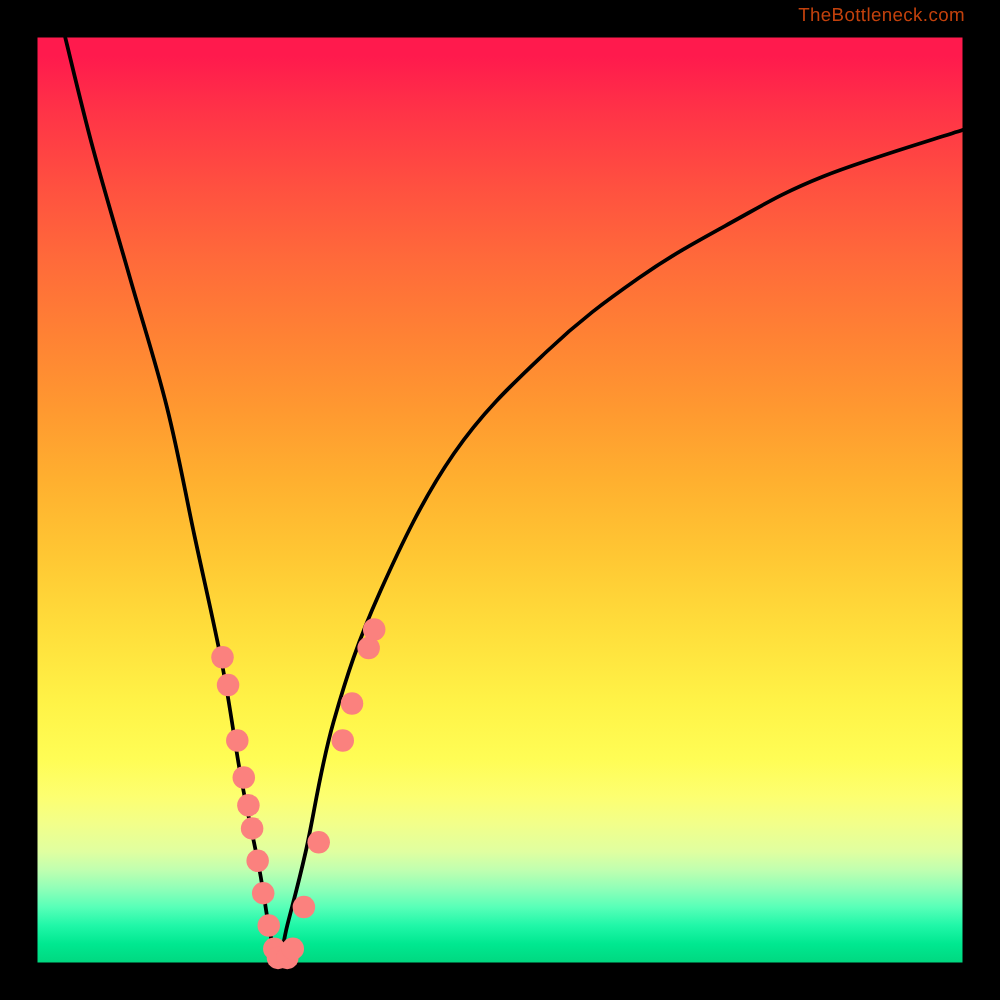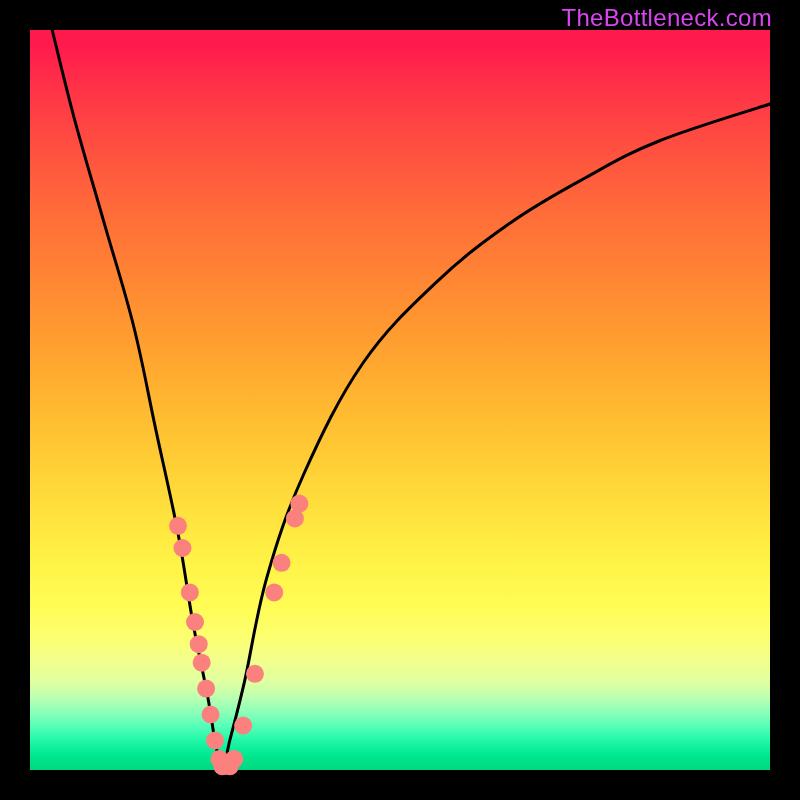"TheBottleneck.com" .watermark { color: #d946ef -> #c2410c; font-size: 24px -> 15px }
